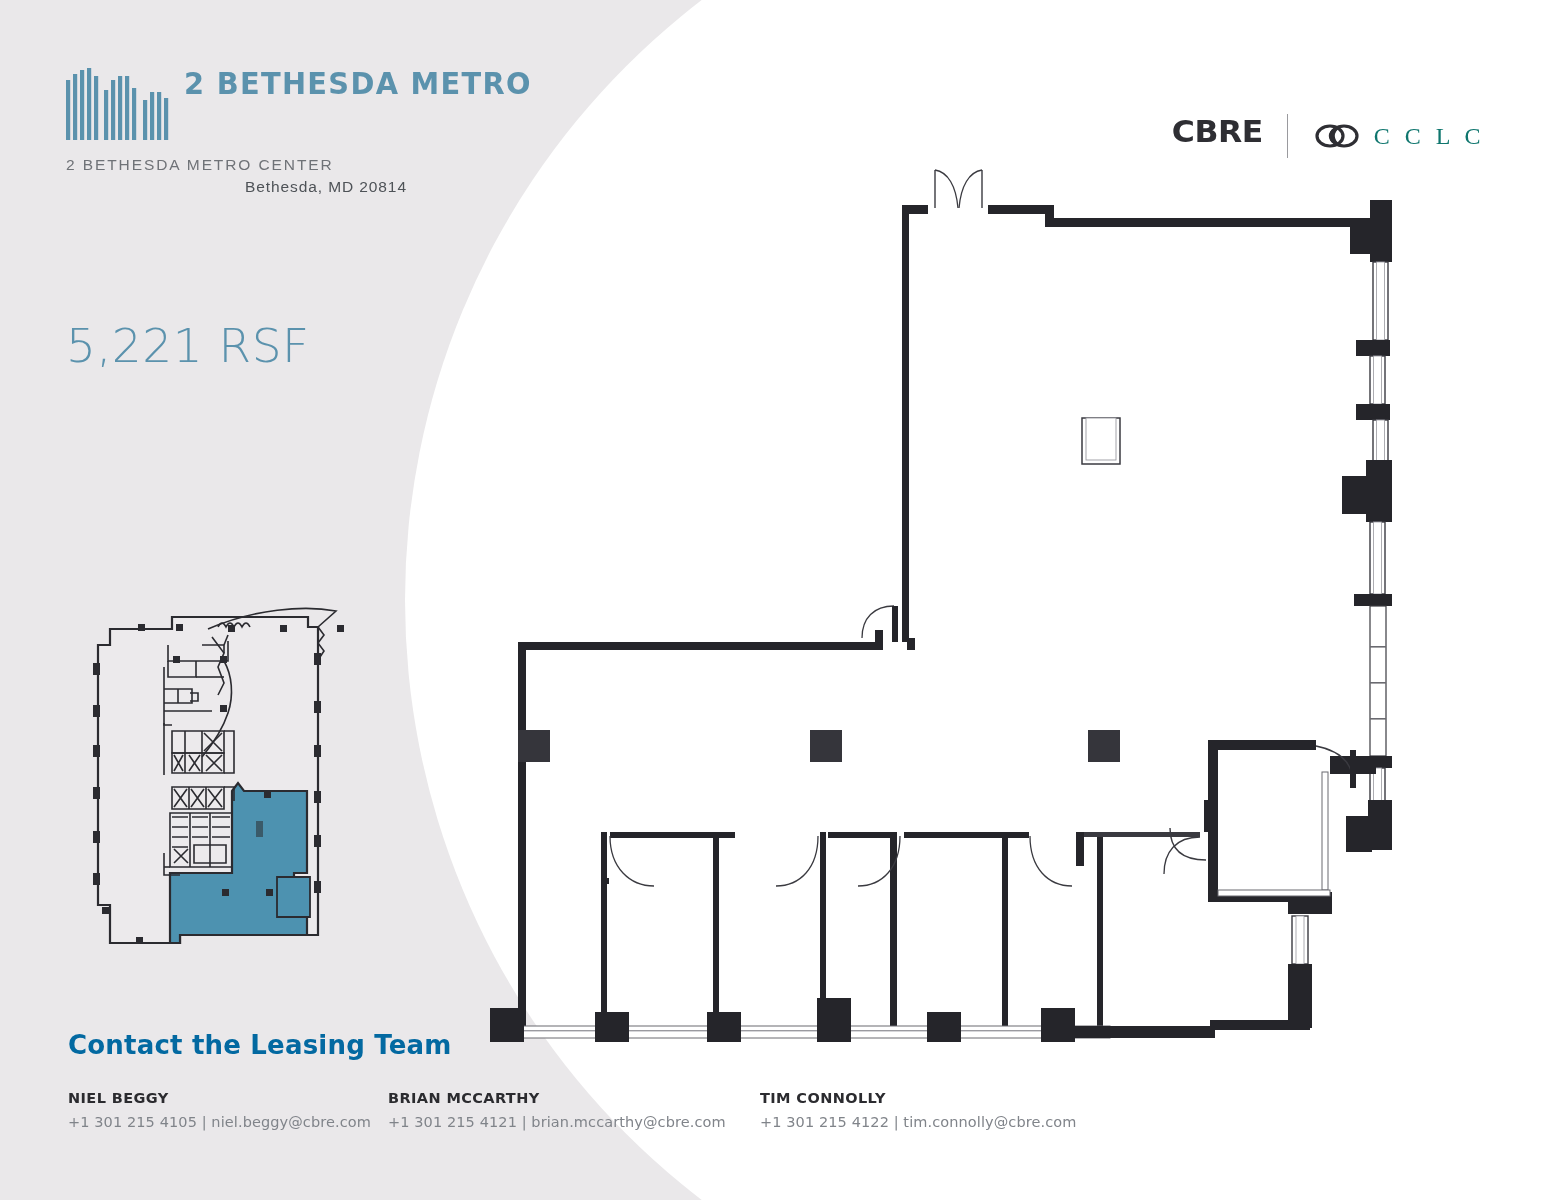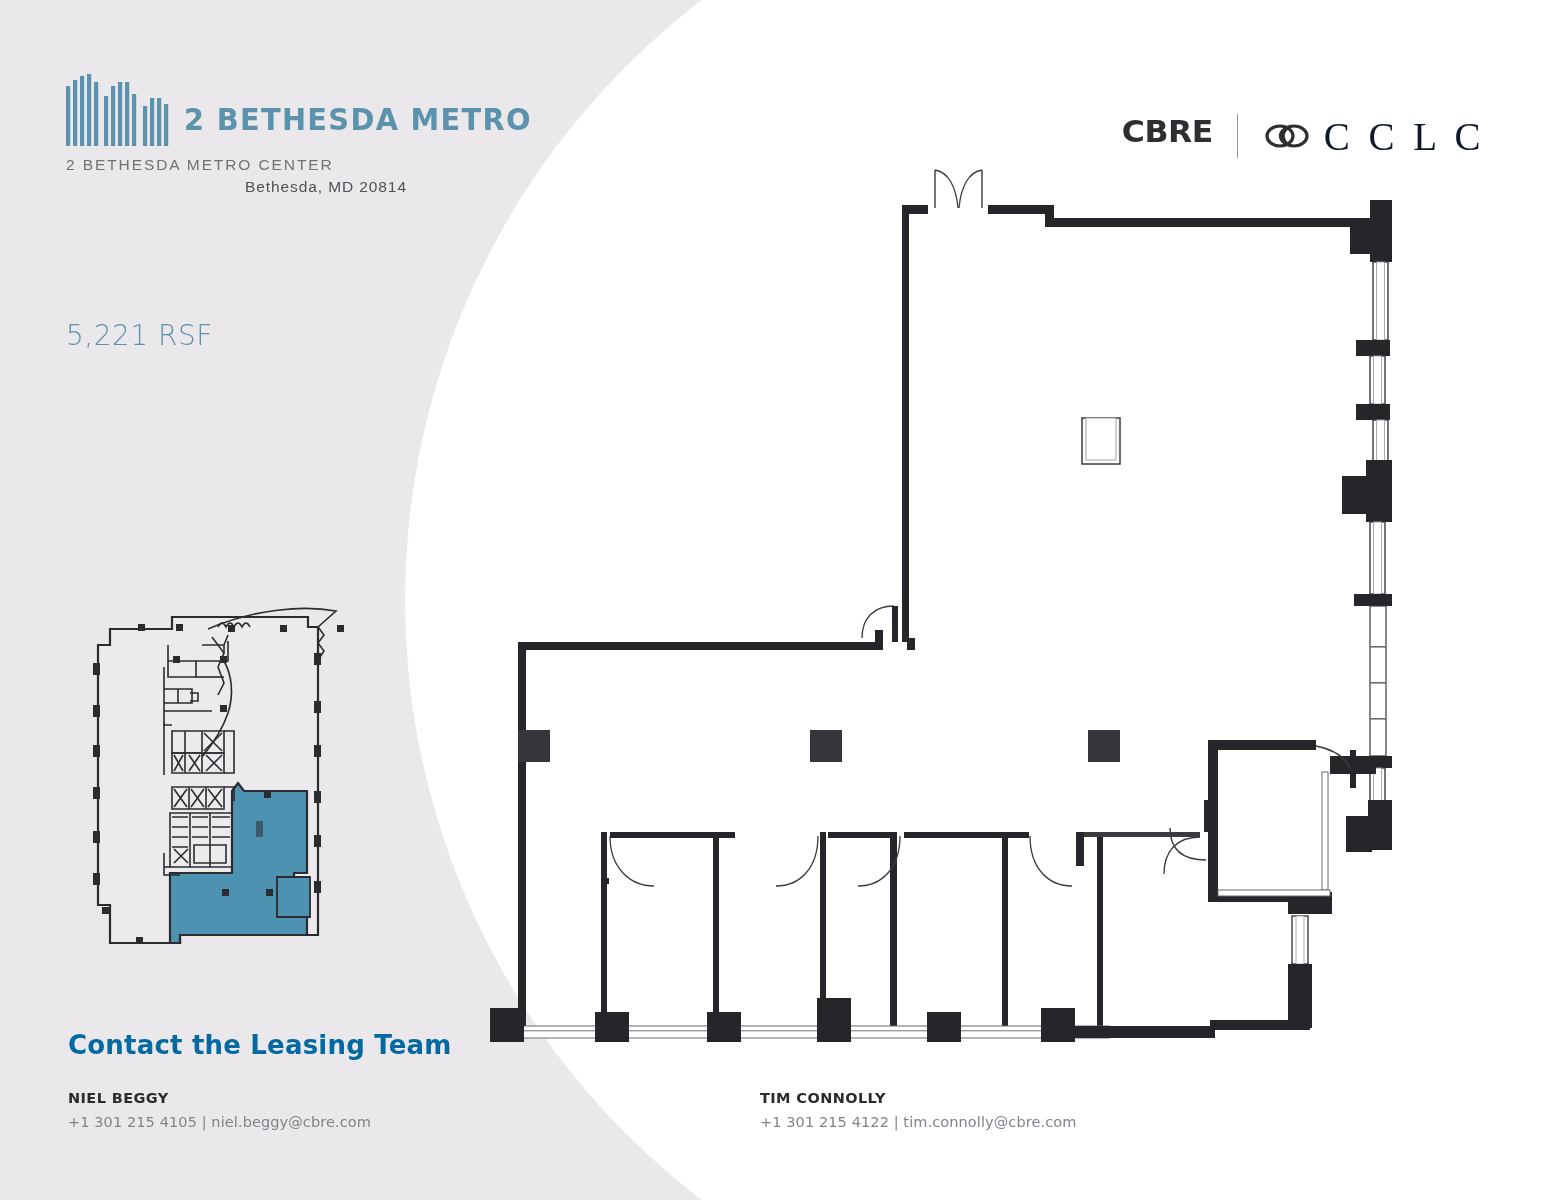"2 BETHESDA METRO" #brand-row { align-items: flex-end -> none }
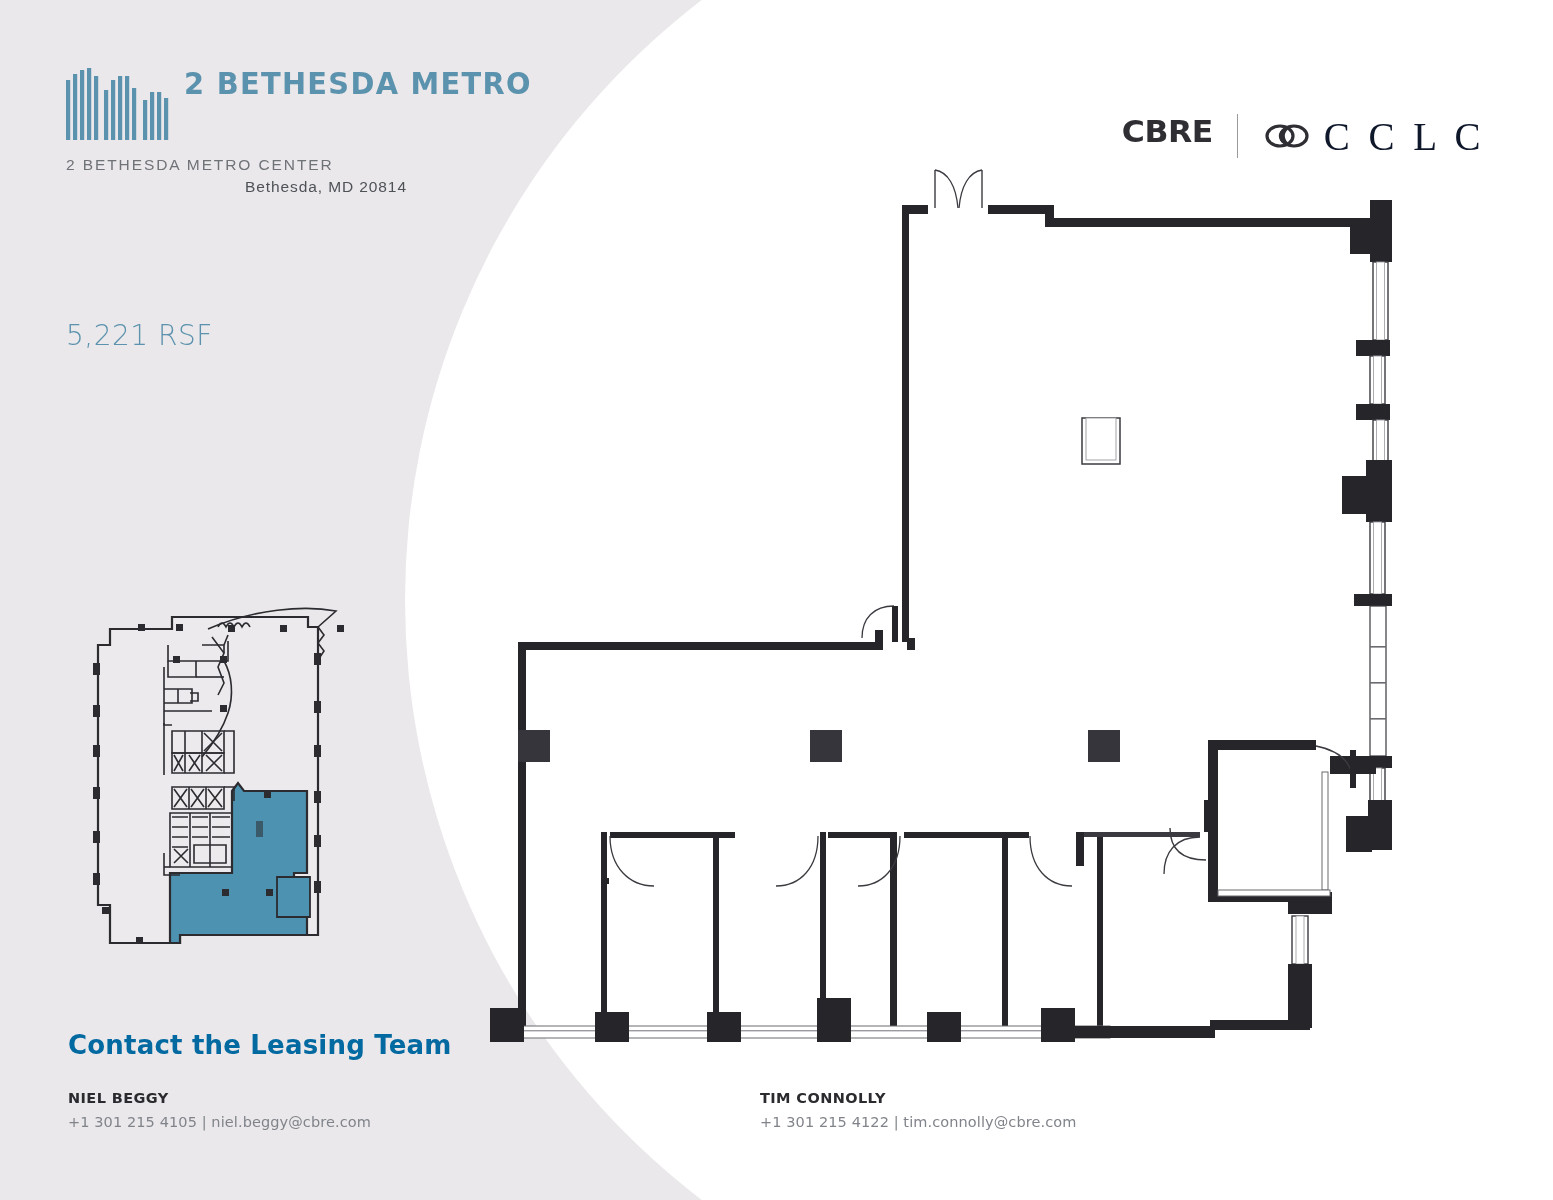"C C L C" #cclc-text { color: #0f172a -> #0f766e; font-size: 39px -> 24px }
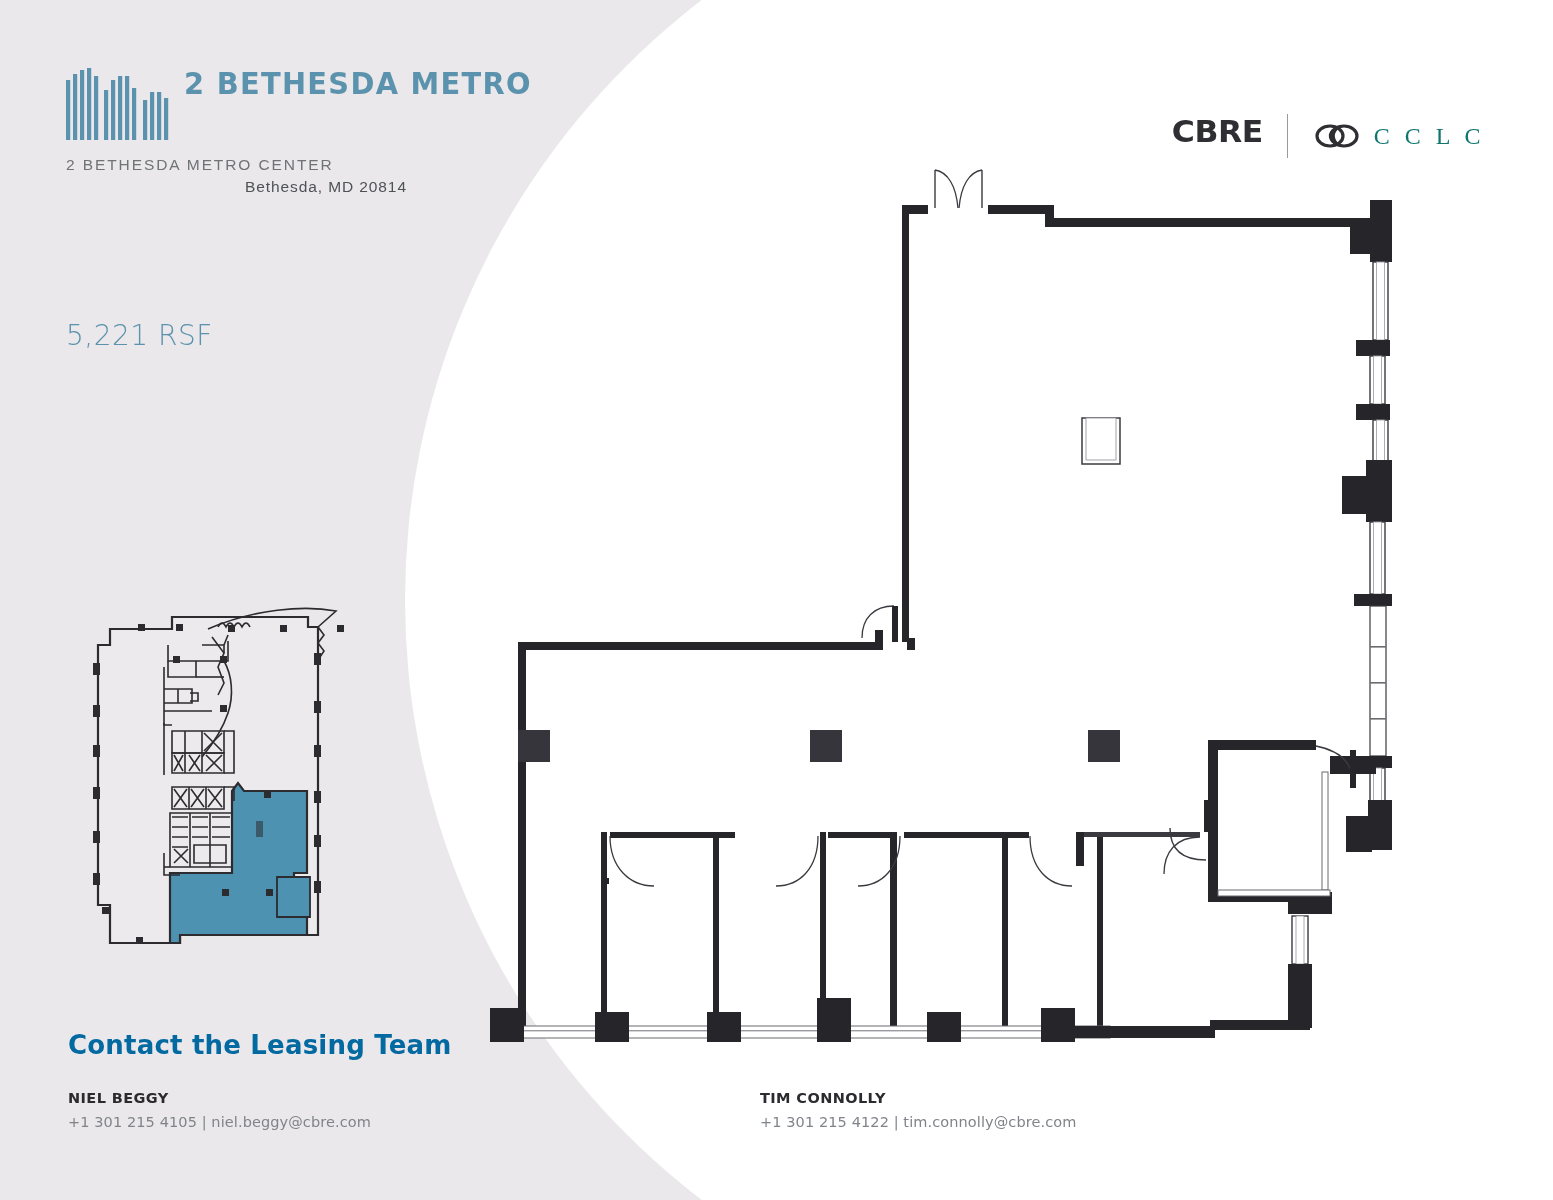"5,221 RSF" #suite-rsf { font-size: 28px -> 47px }
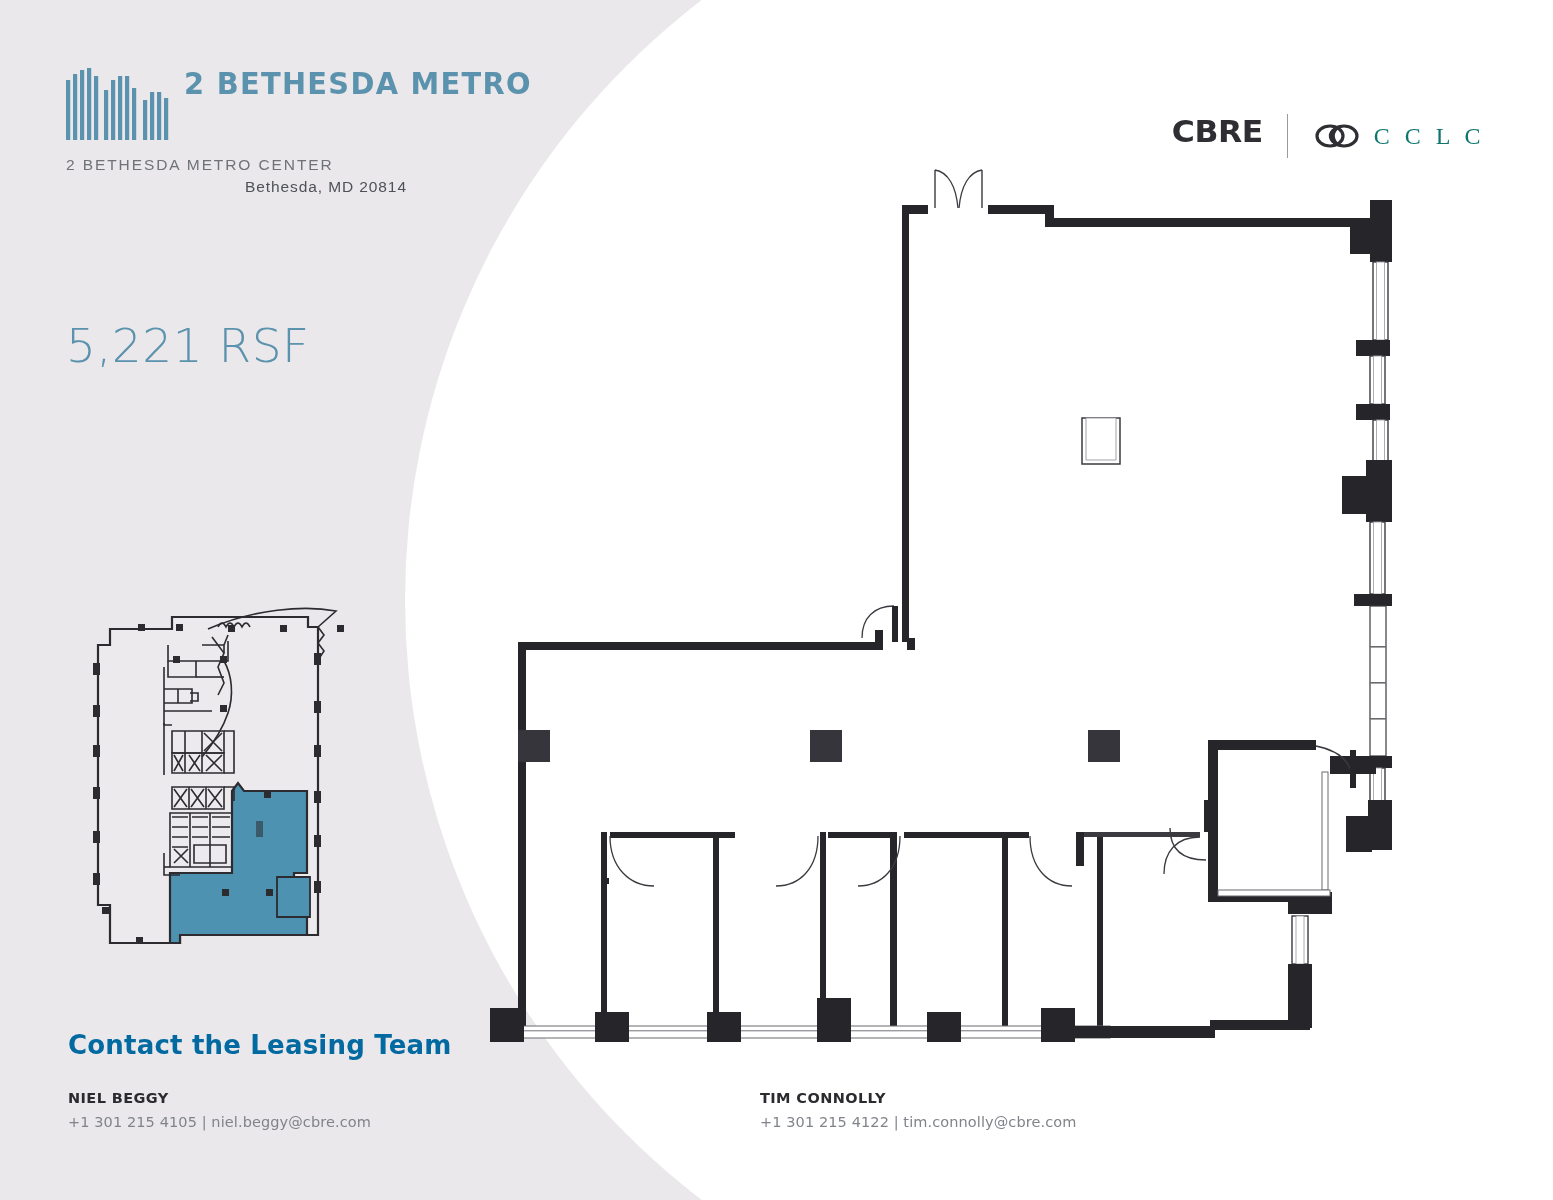"BRIAN MCCARTHY" div.contact-card { html: none -> <div> <div>BRIAN MCCARTHY</div> <div>+1 301 215 4121 | brian.mccarthy@cbre.com</div> </div> }
